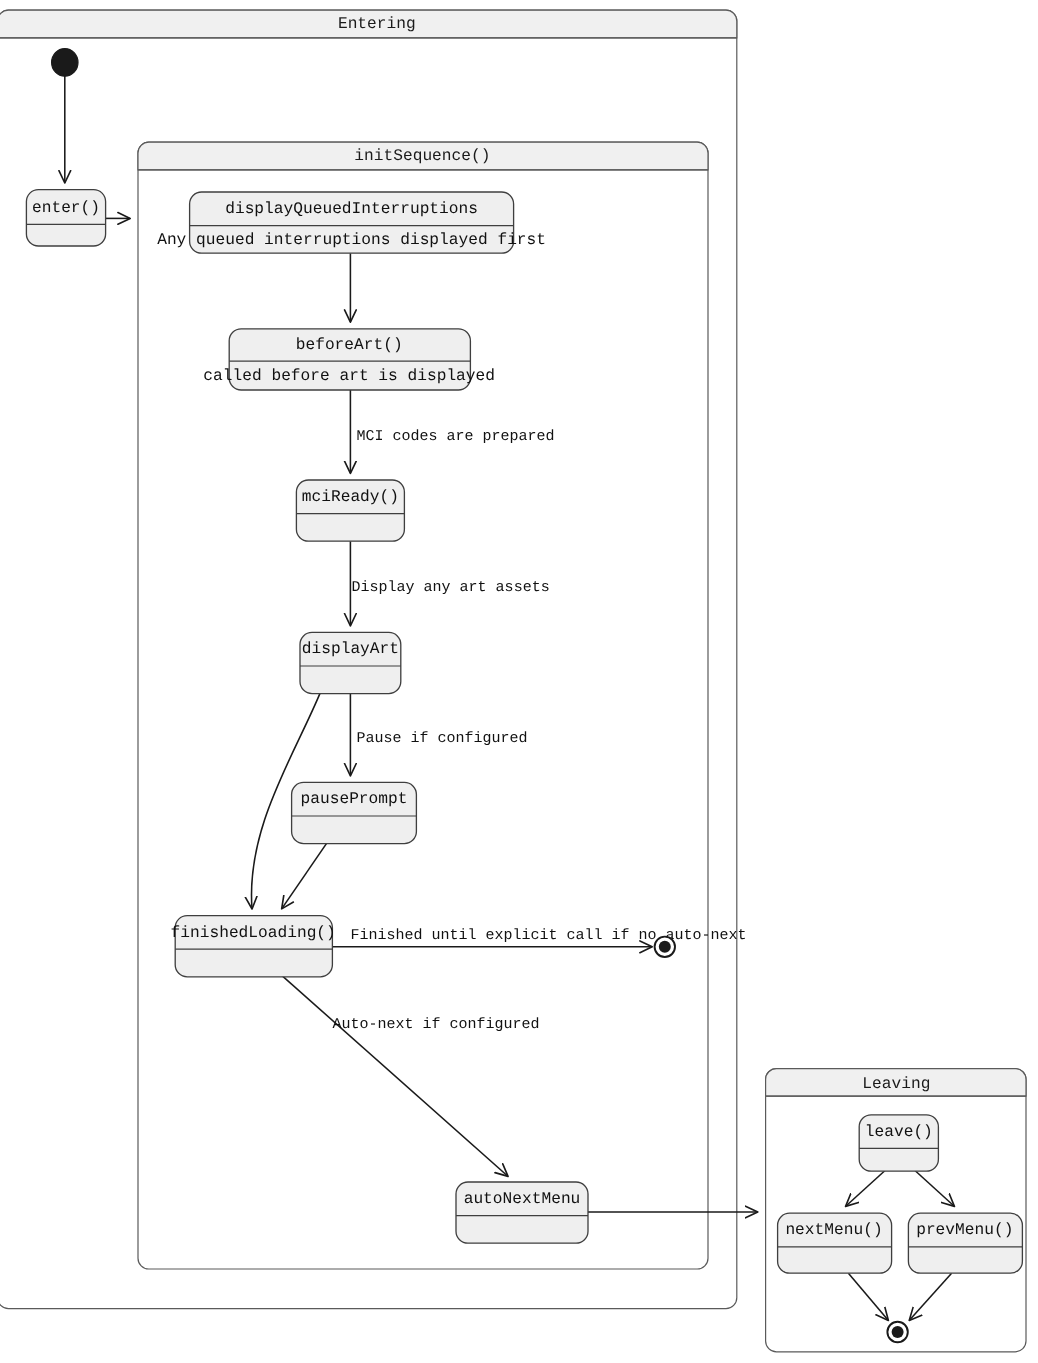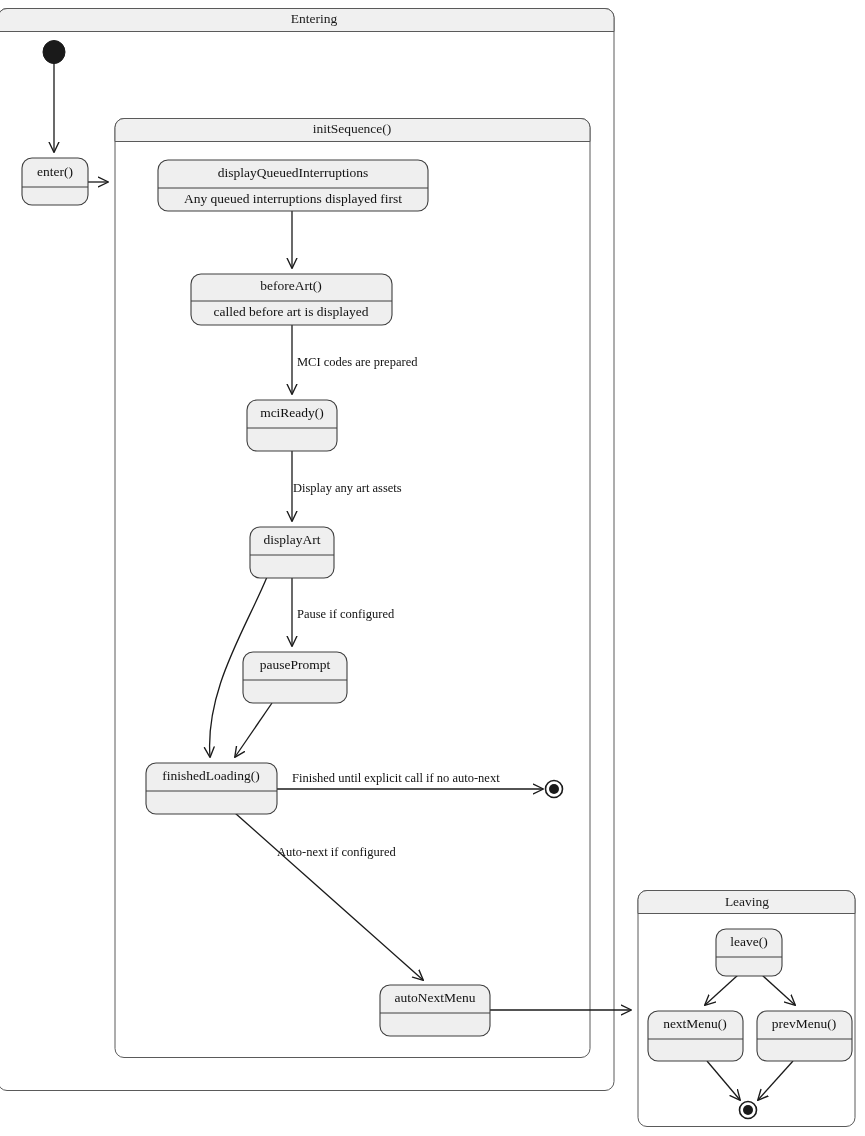"Entering" #diagram-root { font-family: Liberation Serif, serif -> Liberation Mono, monospace }
